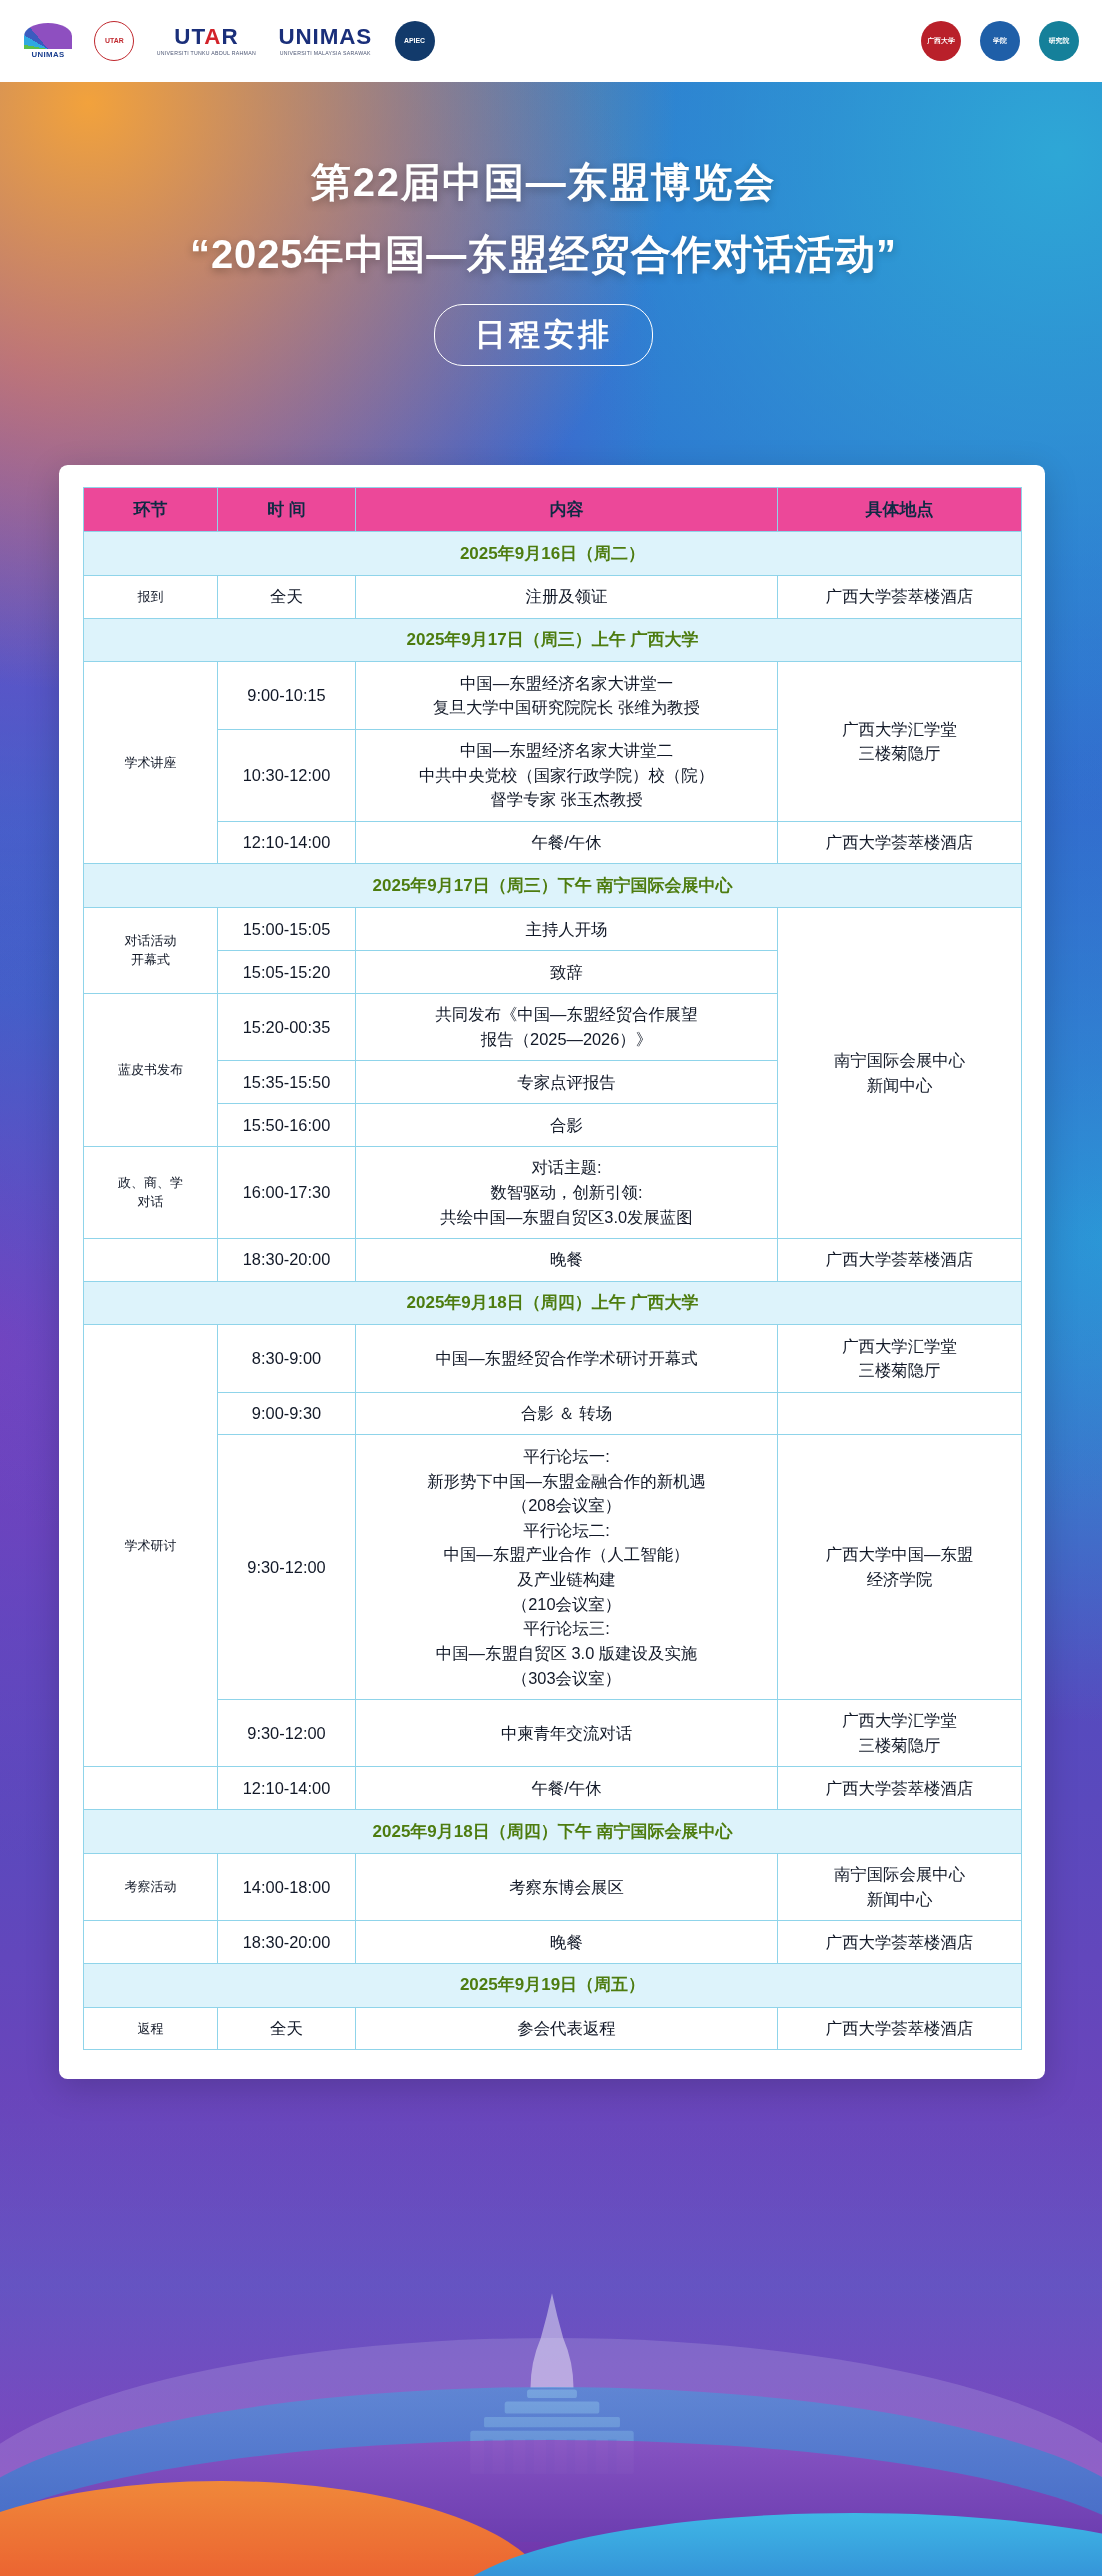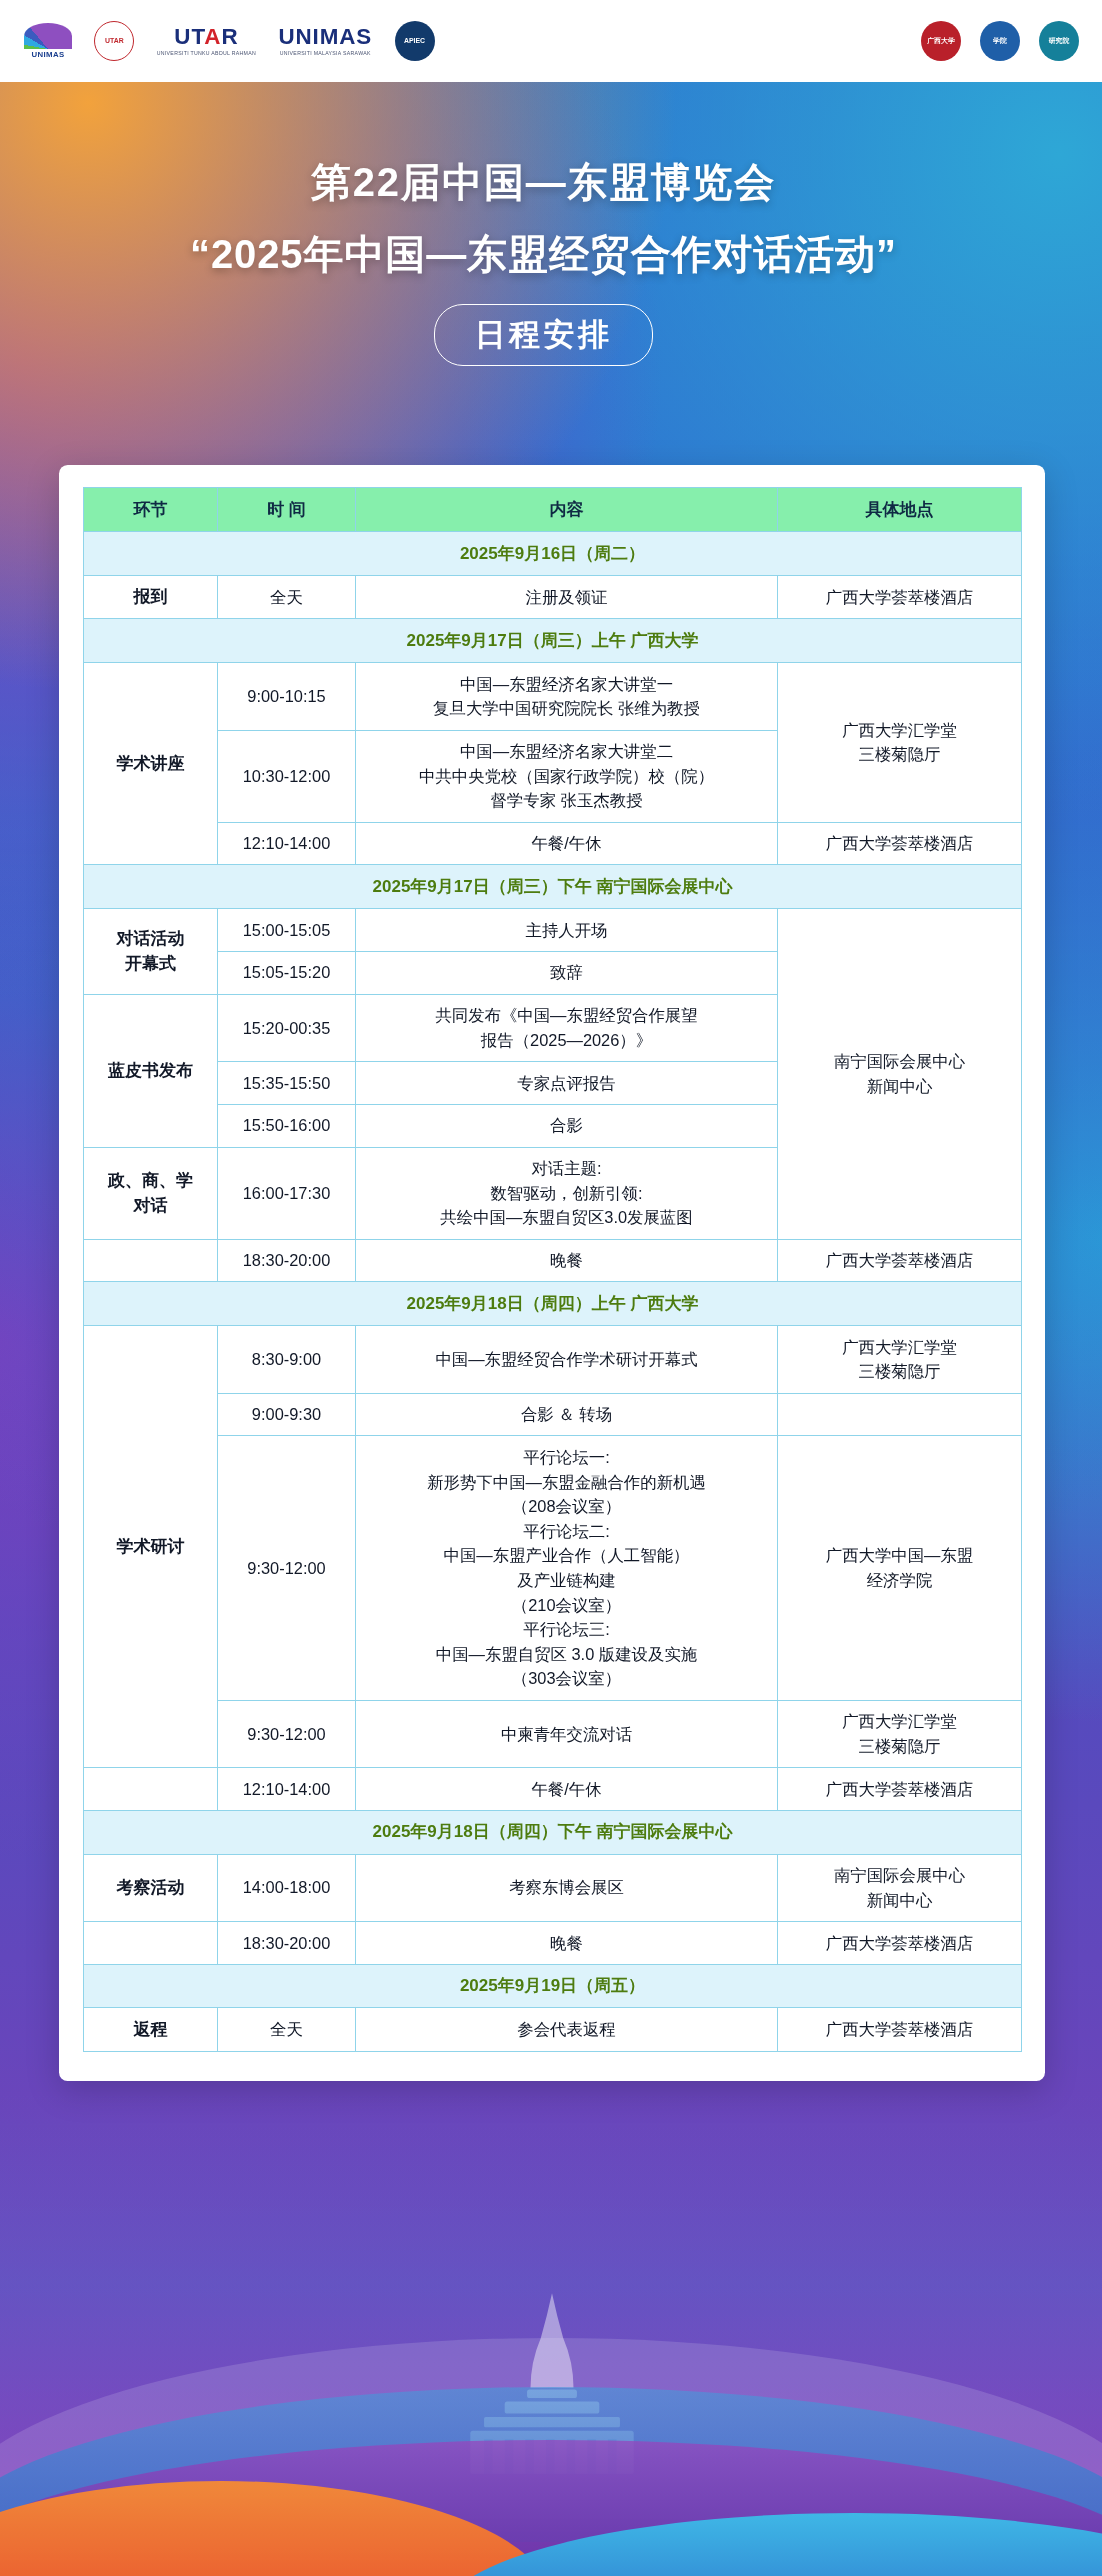"环节" thead th { background: #86efac -> #ec4899 }
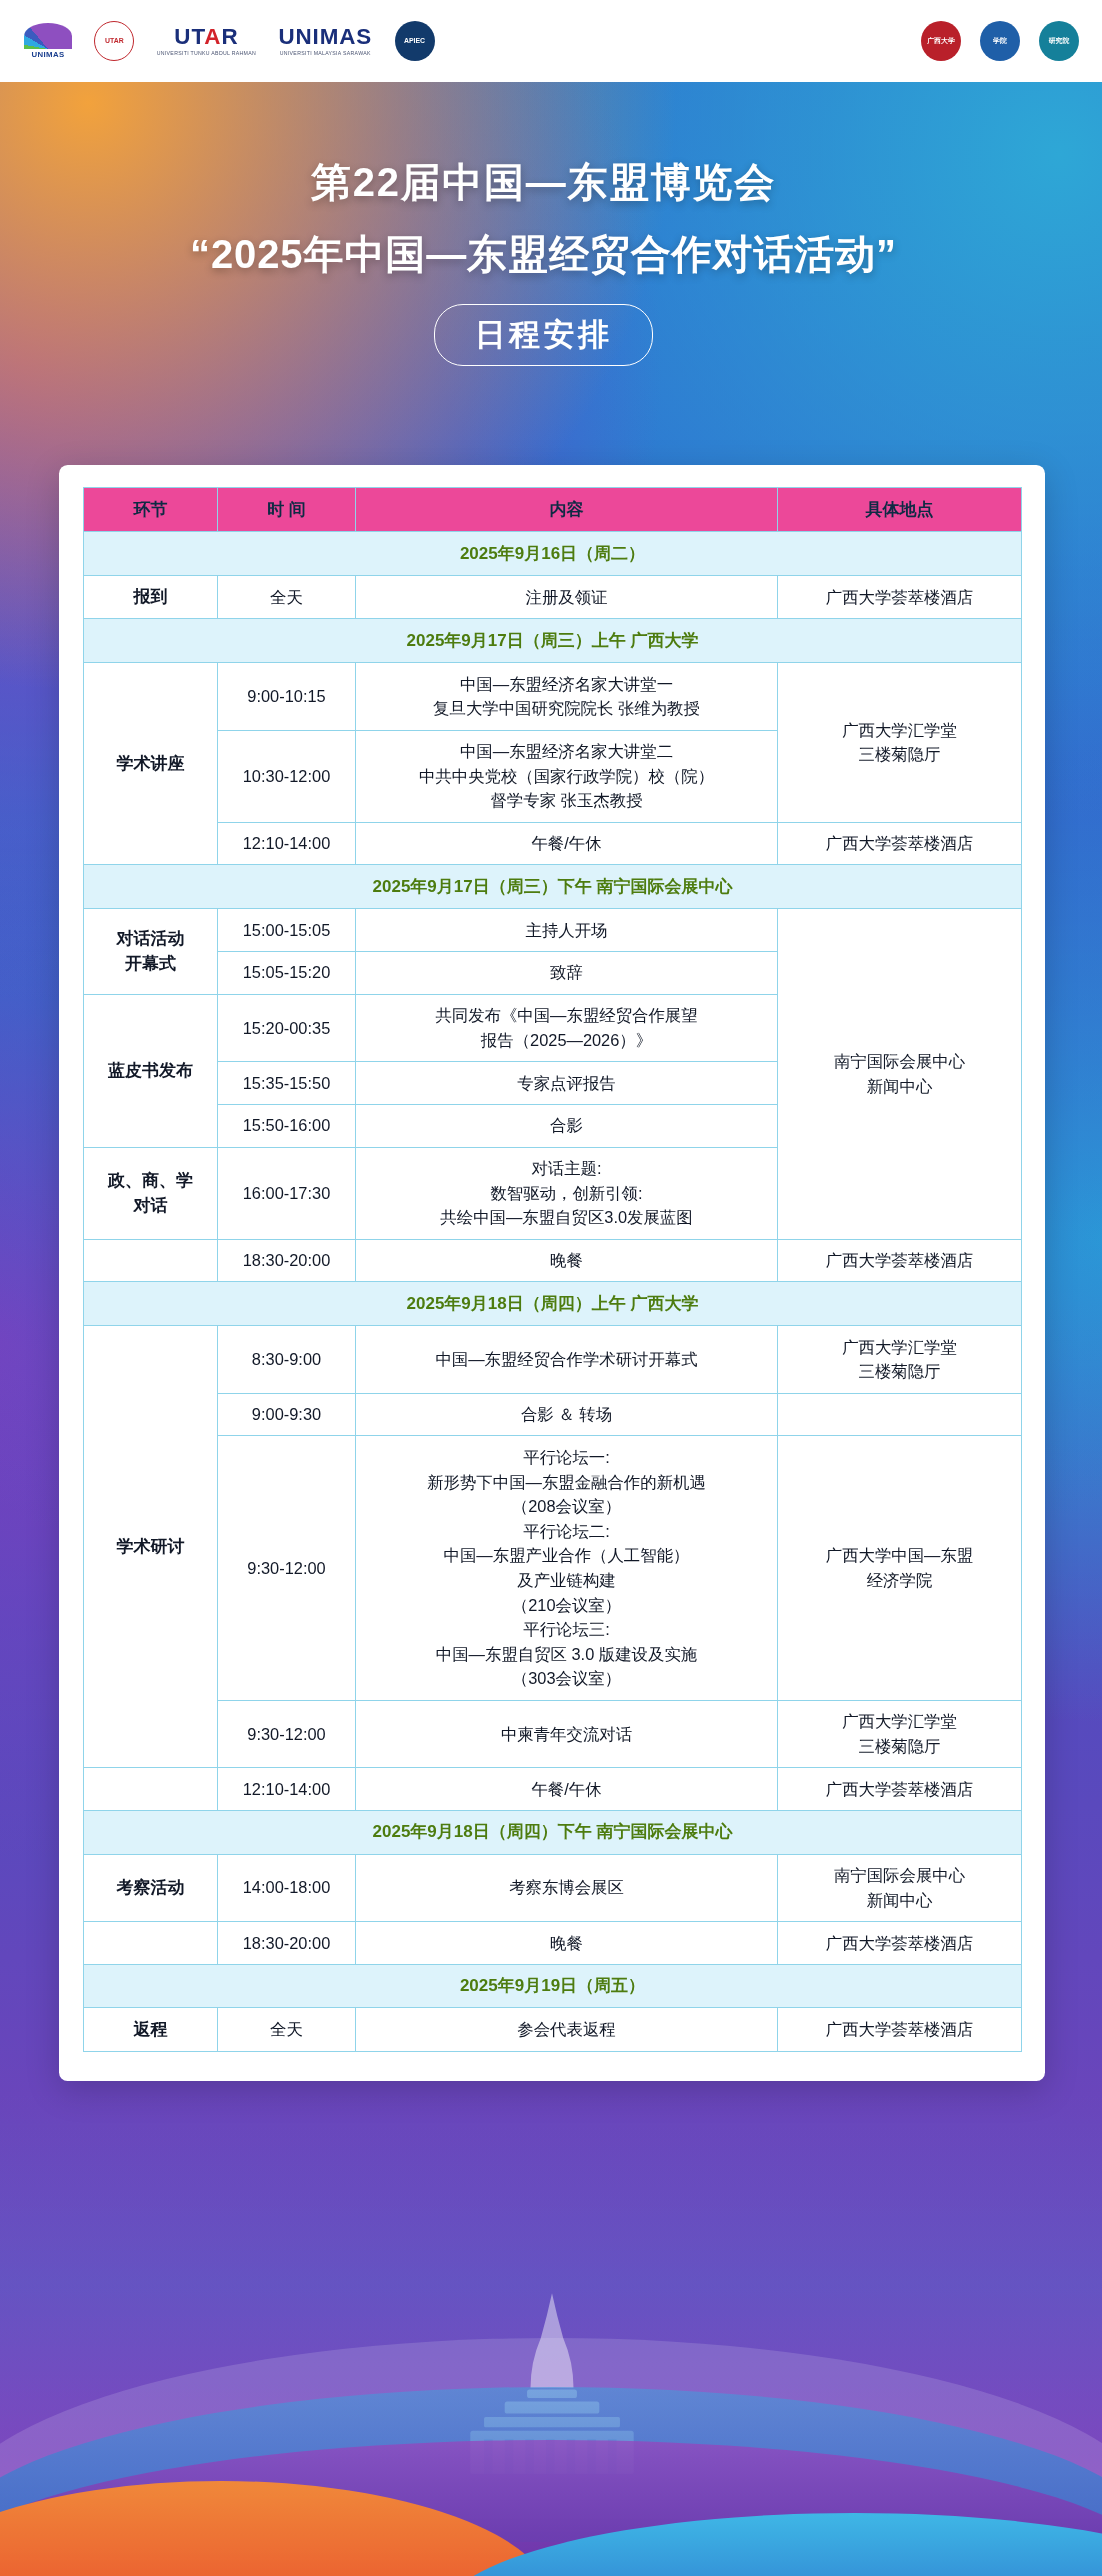"报到" td.stage { font-size: 17px -> 13px; font-weight: bold -> normal }
